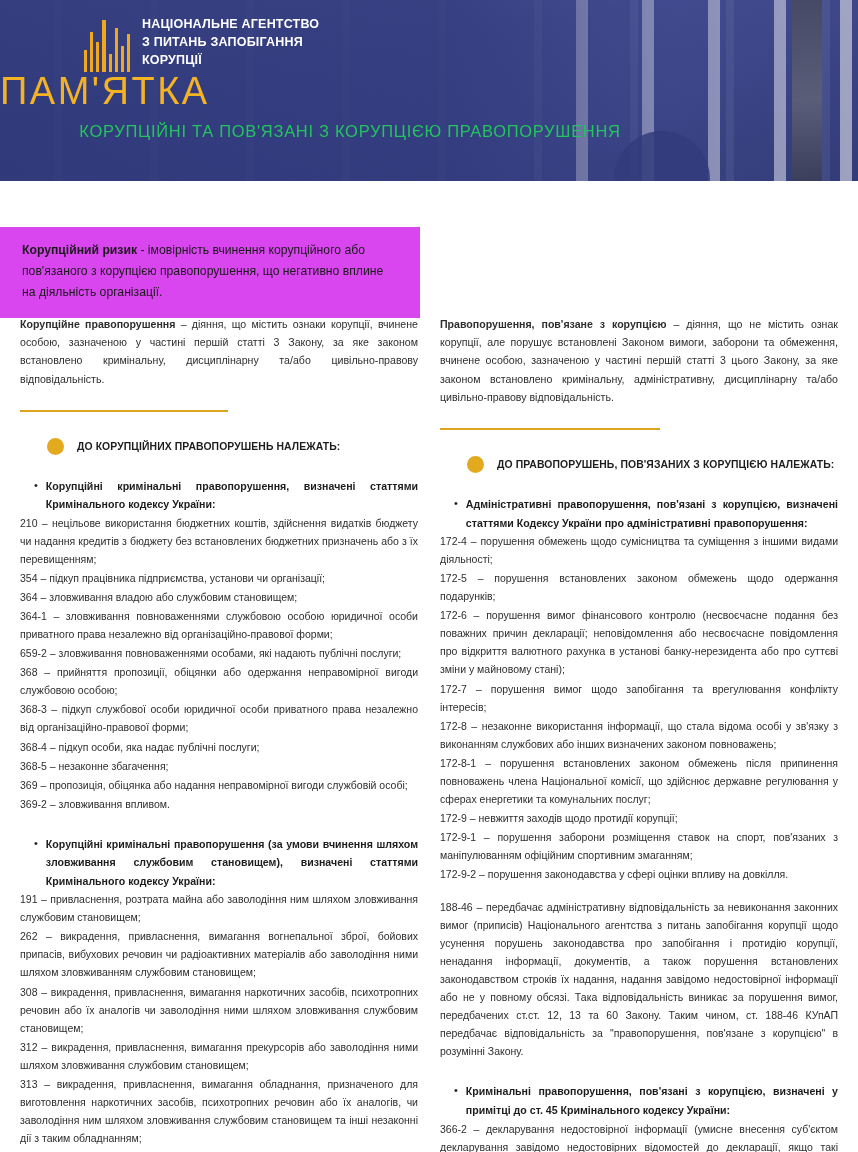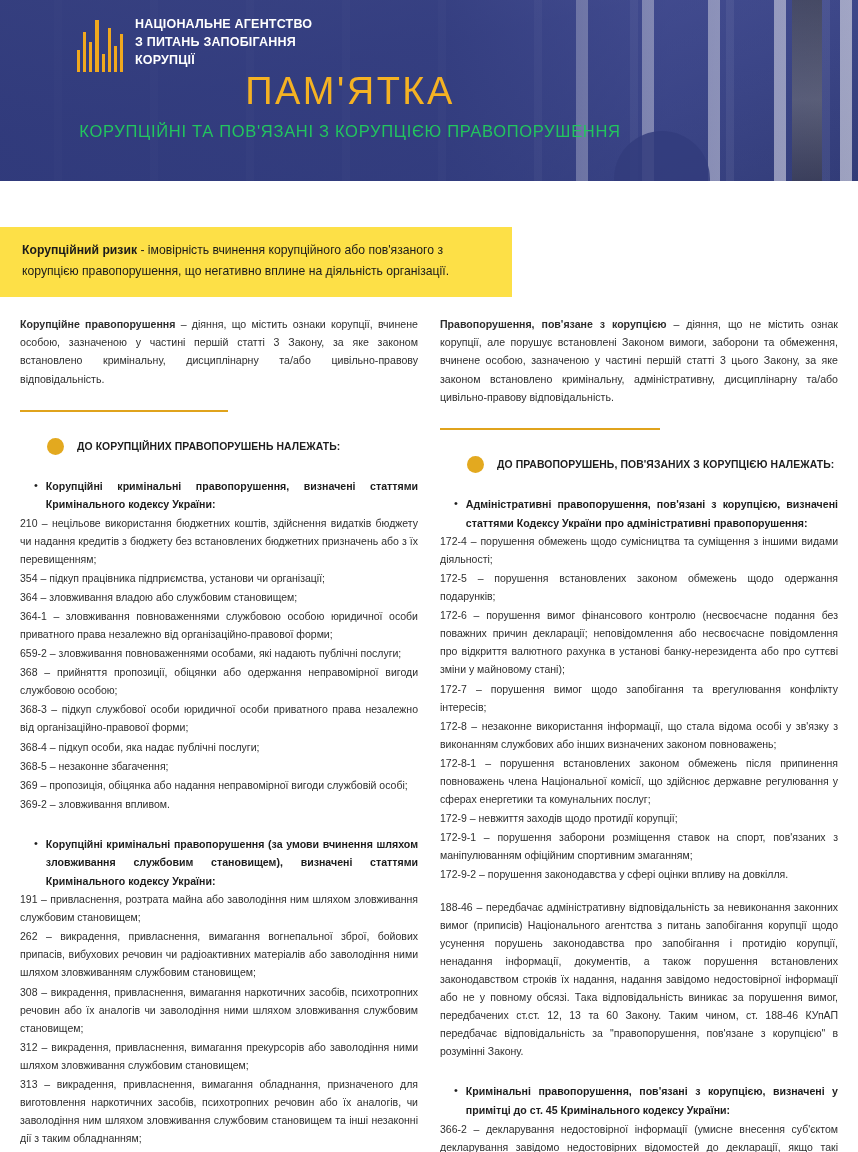"НАЦІОНАЛЬНЕ АГЕНТСТВО" .brand { left: 77px -> 84px }
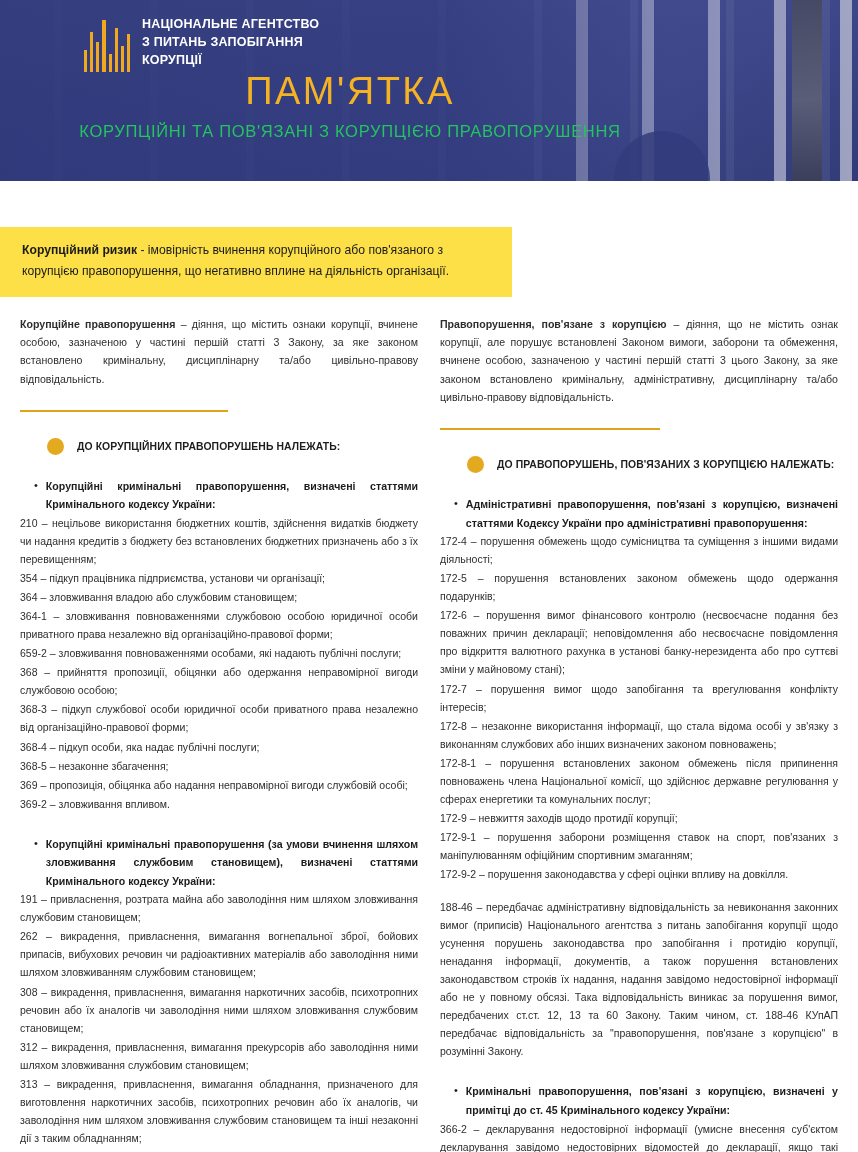"ПАМ'ЯТКА" .poster-title { text-align: center -> left }
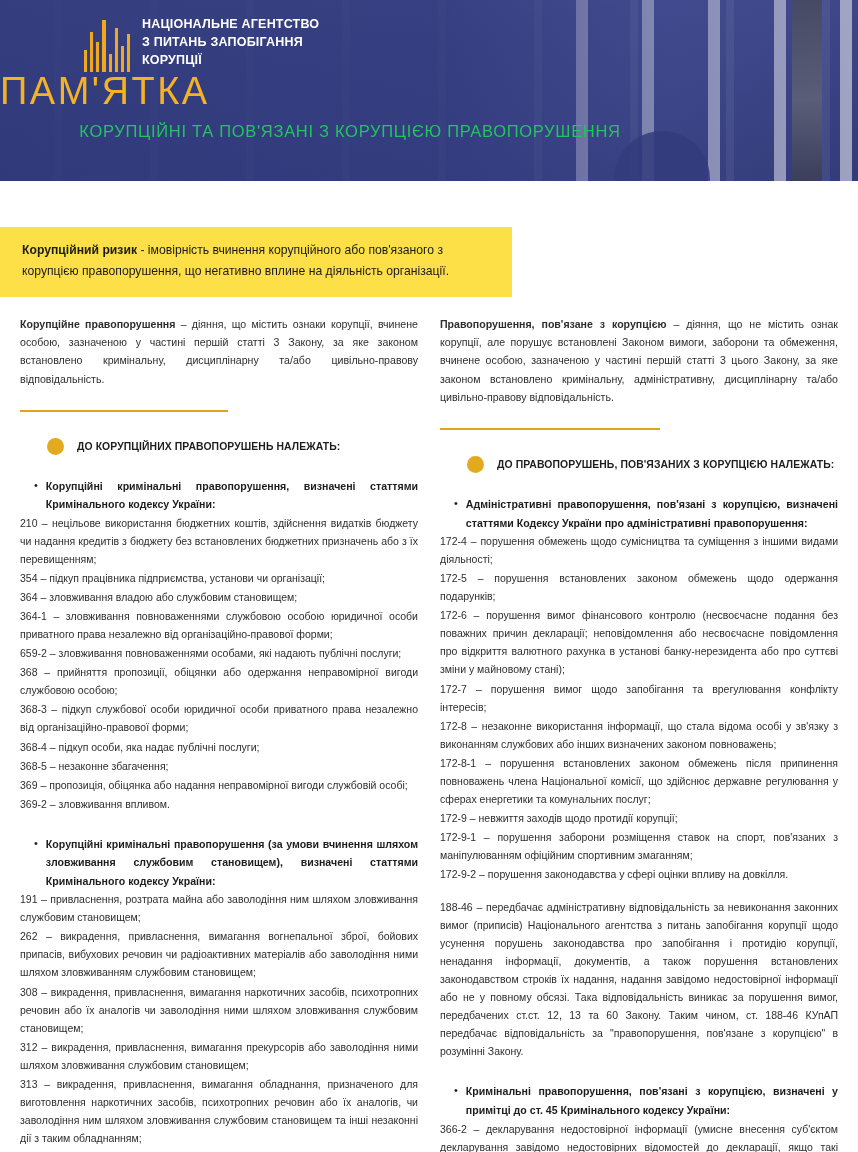"Корупційний ризик - імовірність вчинення" .risk-banner { background: #fde047 -> #d946ef; width: 512px -> 420px }
